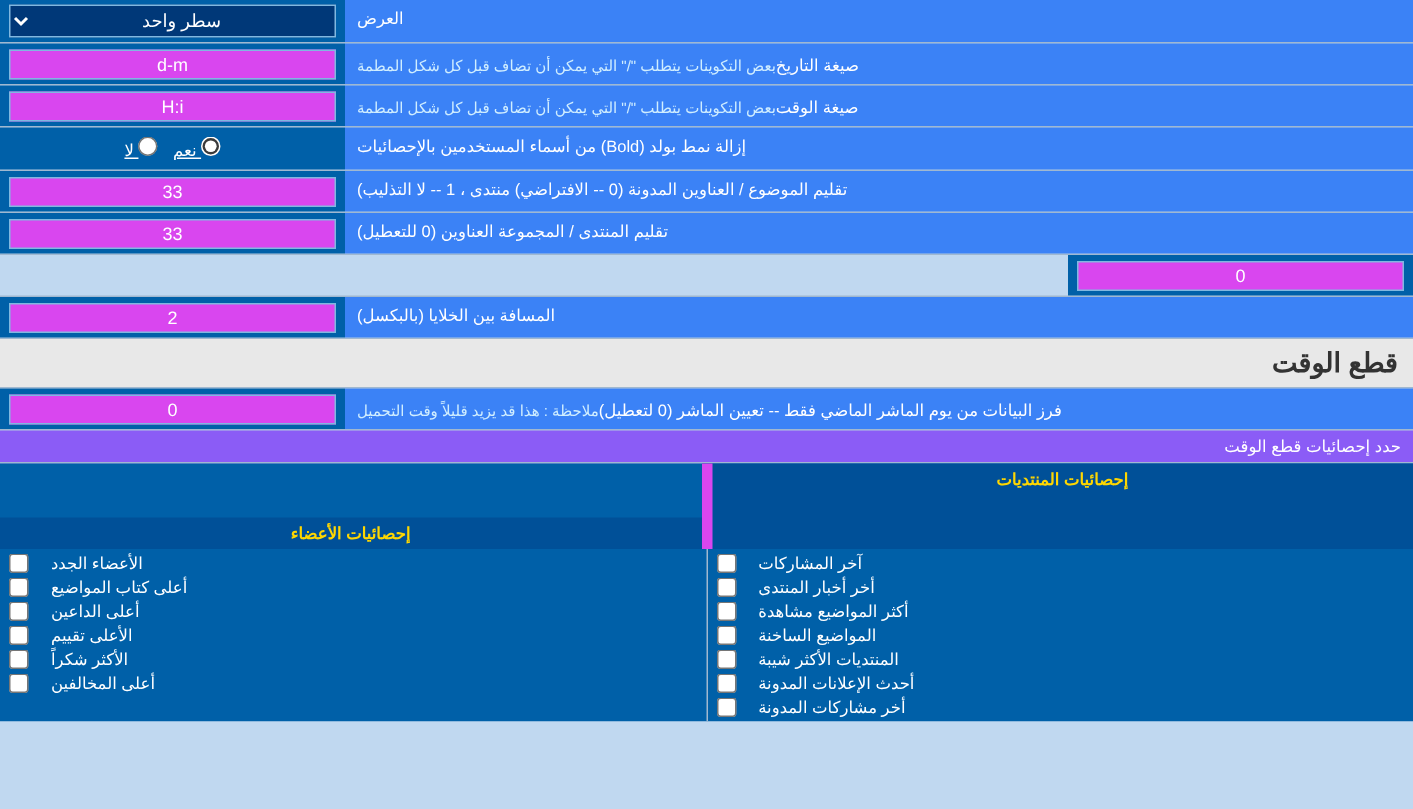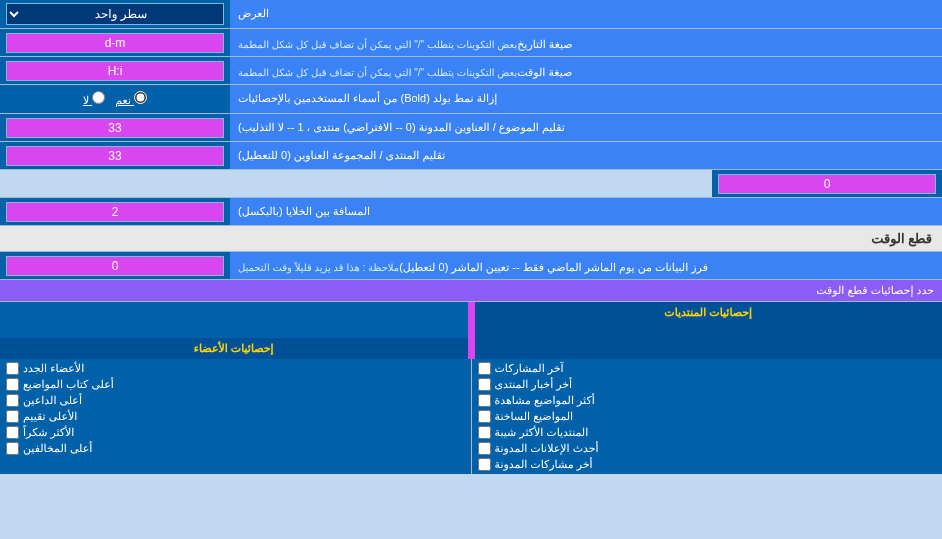"قطع الوقت" .section-header { font-size: 13px -> 18px }
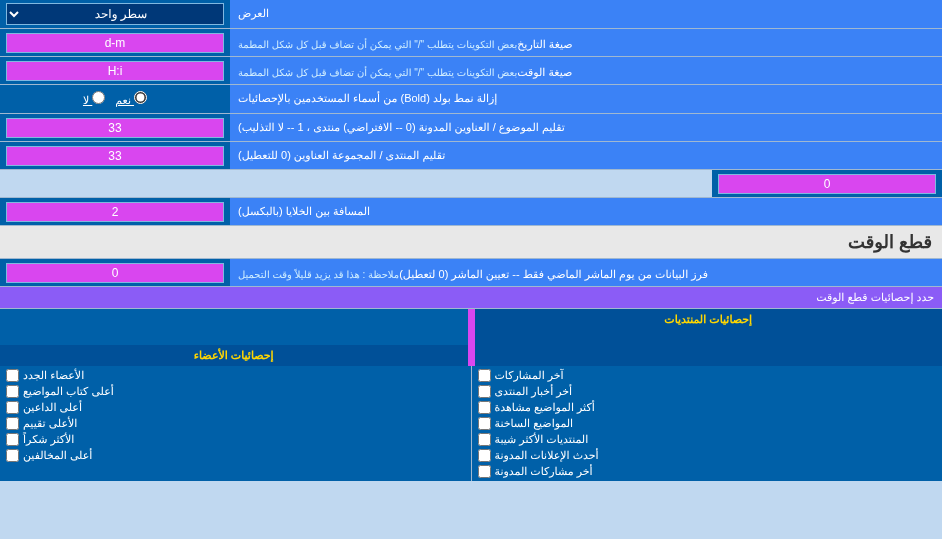"الأعضاء الجدد" .stats-check-item { gap: 4px -> 15px }
